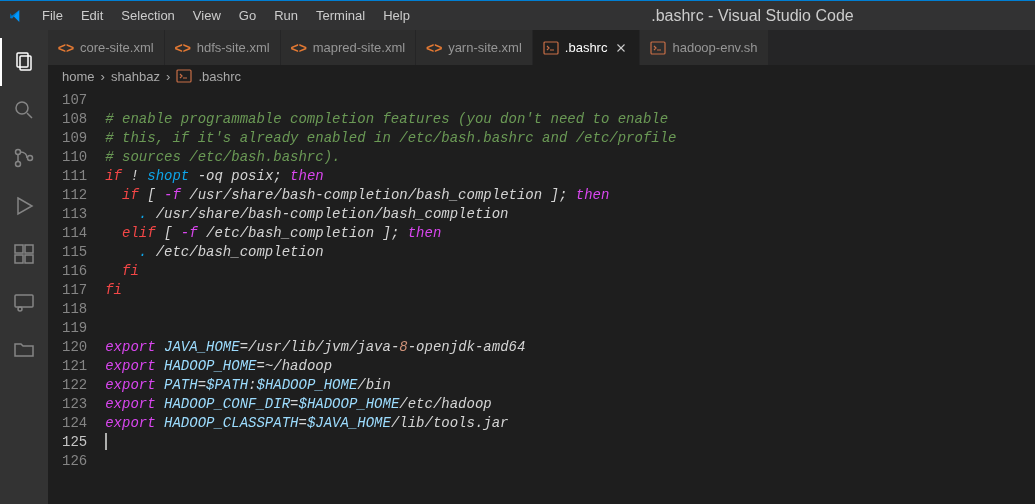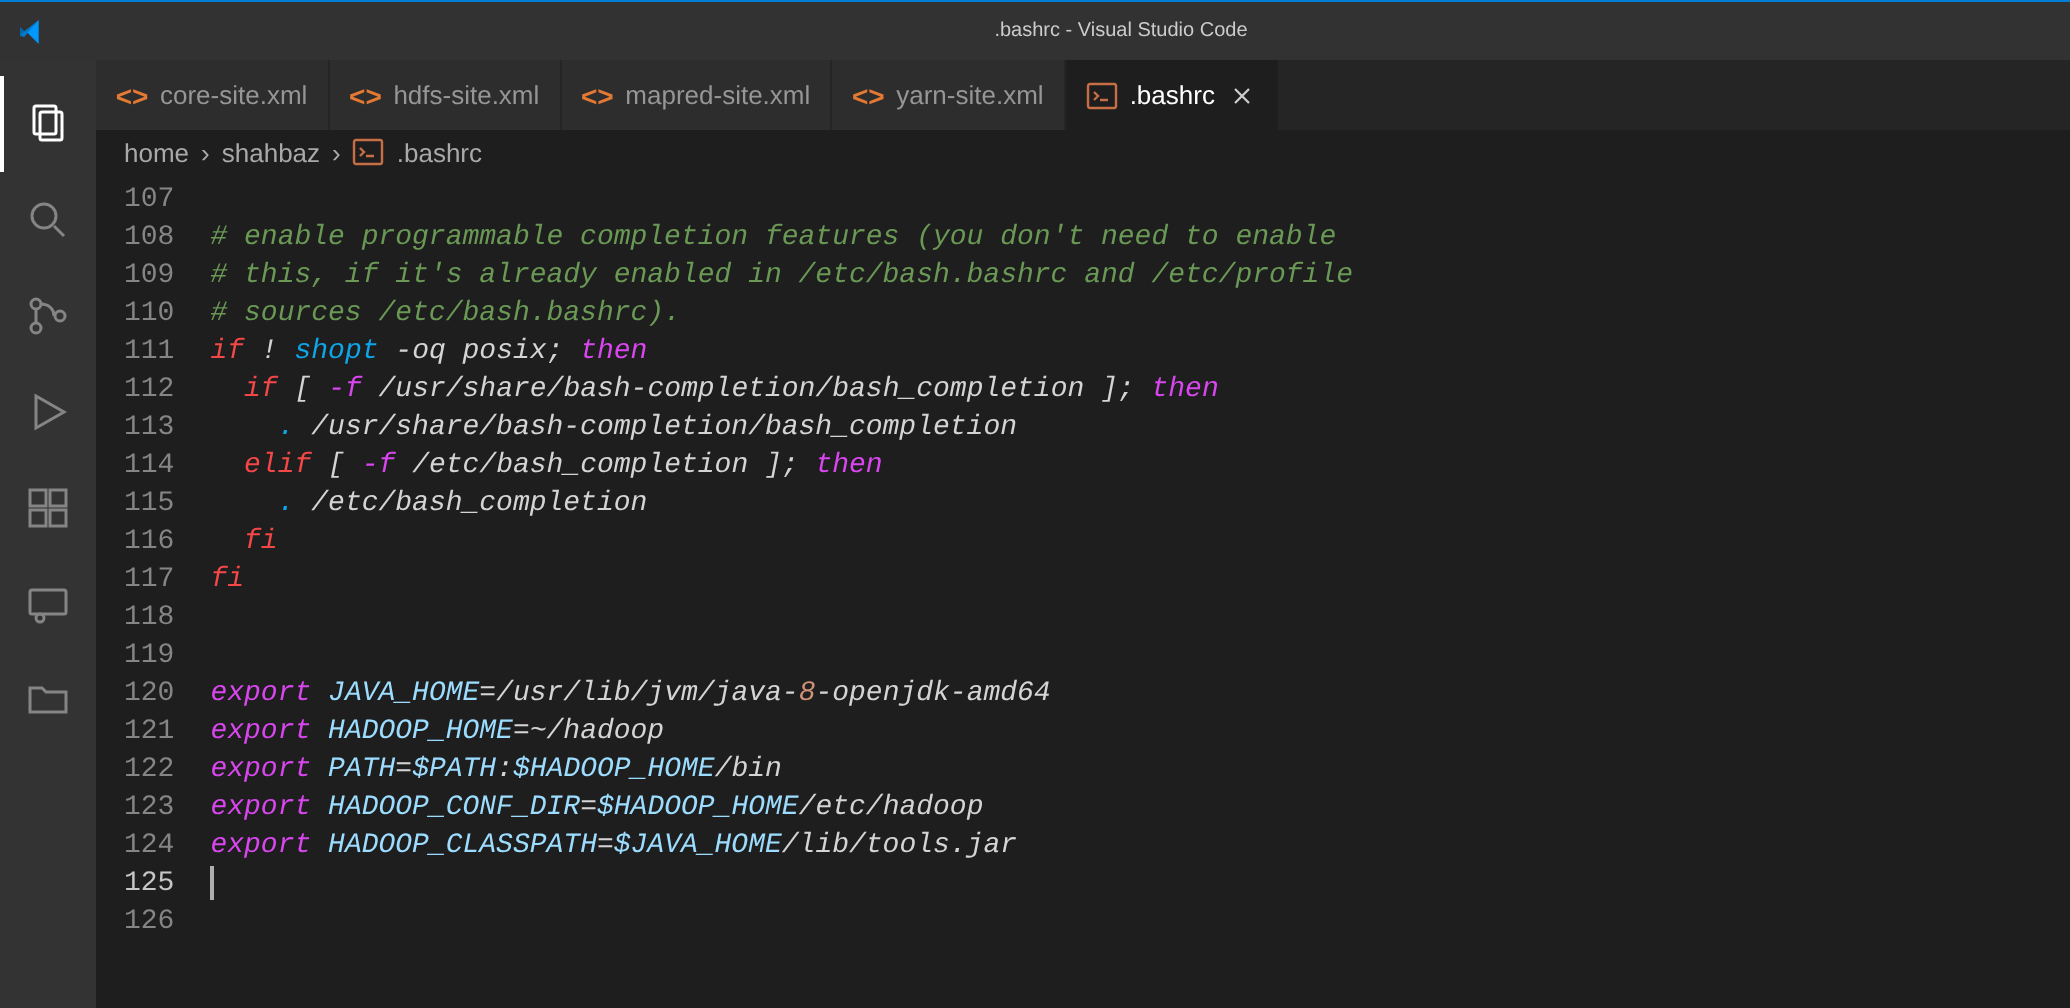"File" div.menubar { html: none -> <div> <div>File</div> <div>Edit</div> <div>Selection</div> <div>View</div> <div>Go</div> <div>Run</div> <div>Terminal</div> <div>Help</div> </div> }
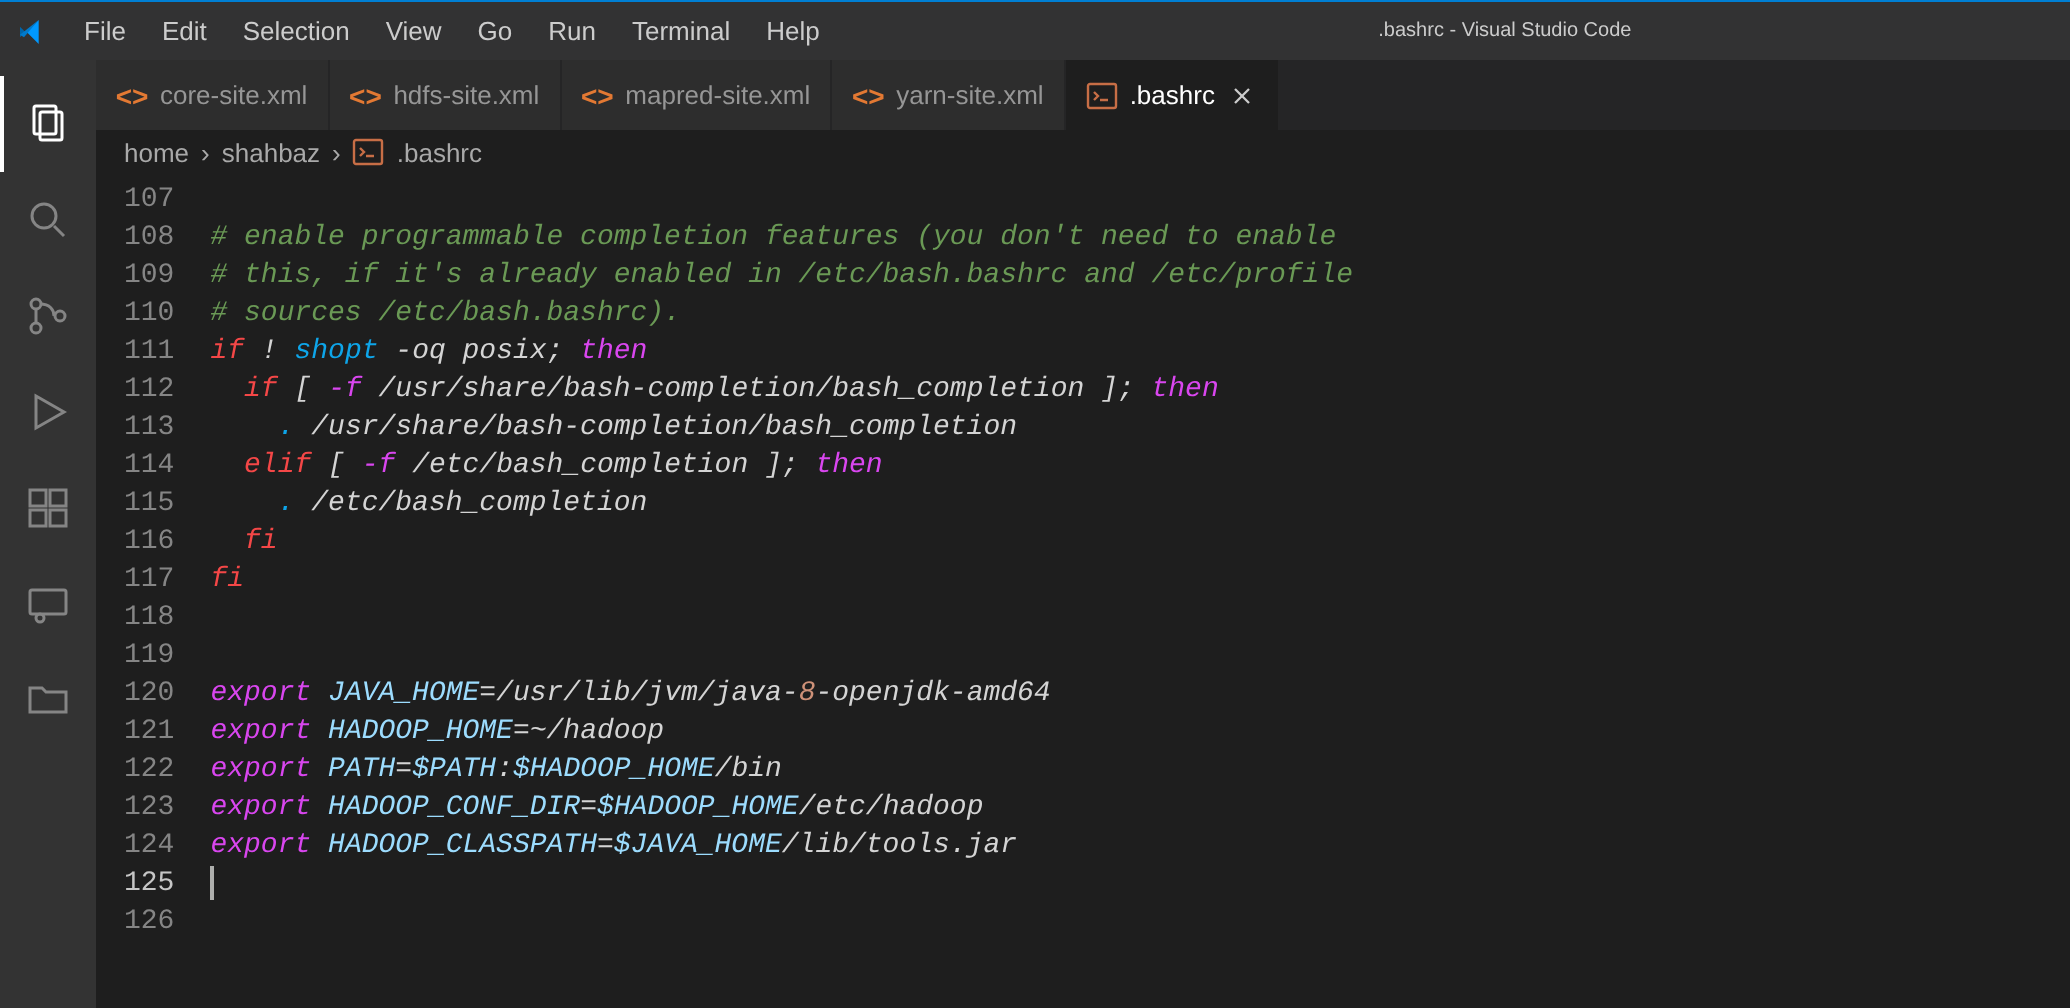".bashrc - Visual Studio Code" .titlebar .title-center { font-size: 10px -> 16px }
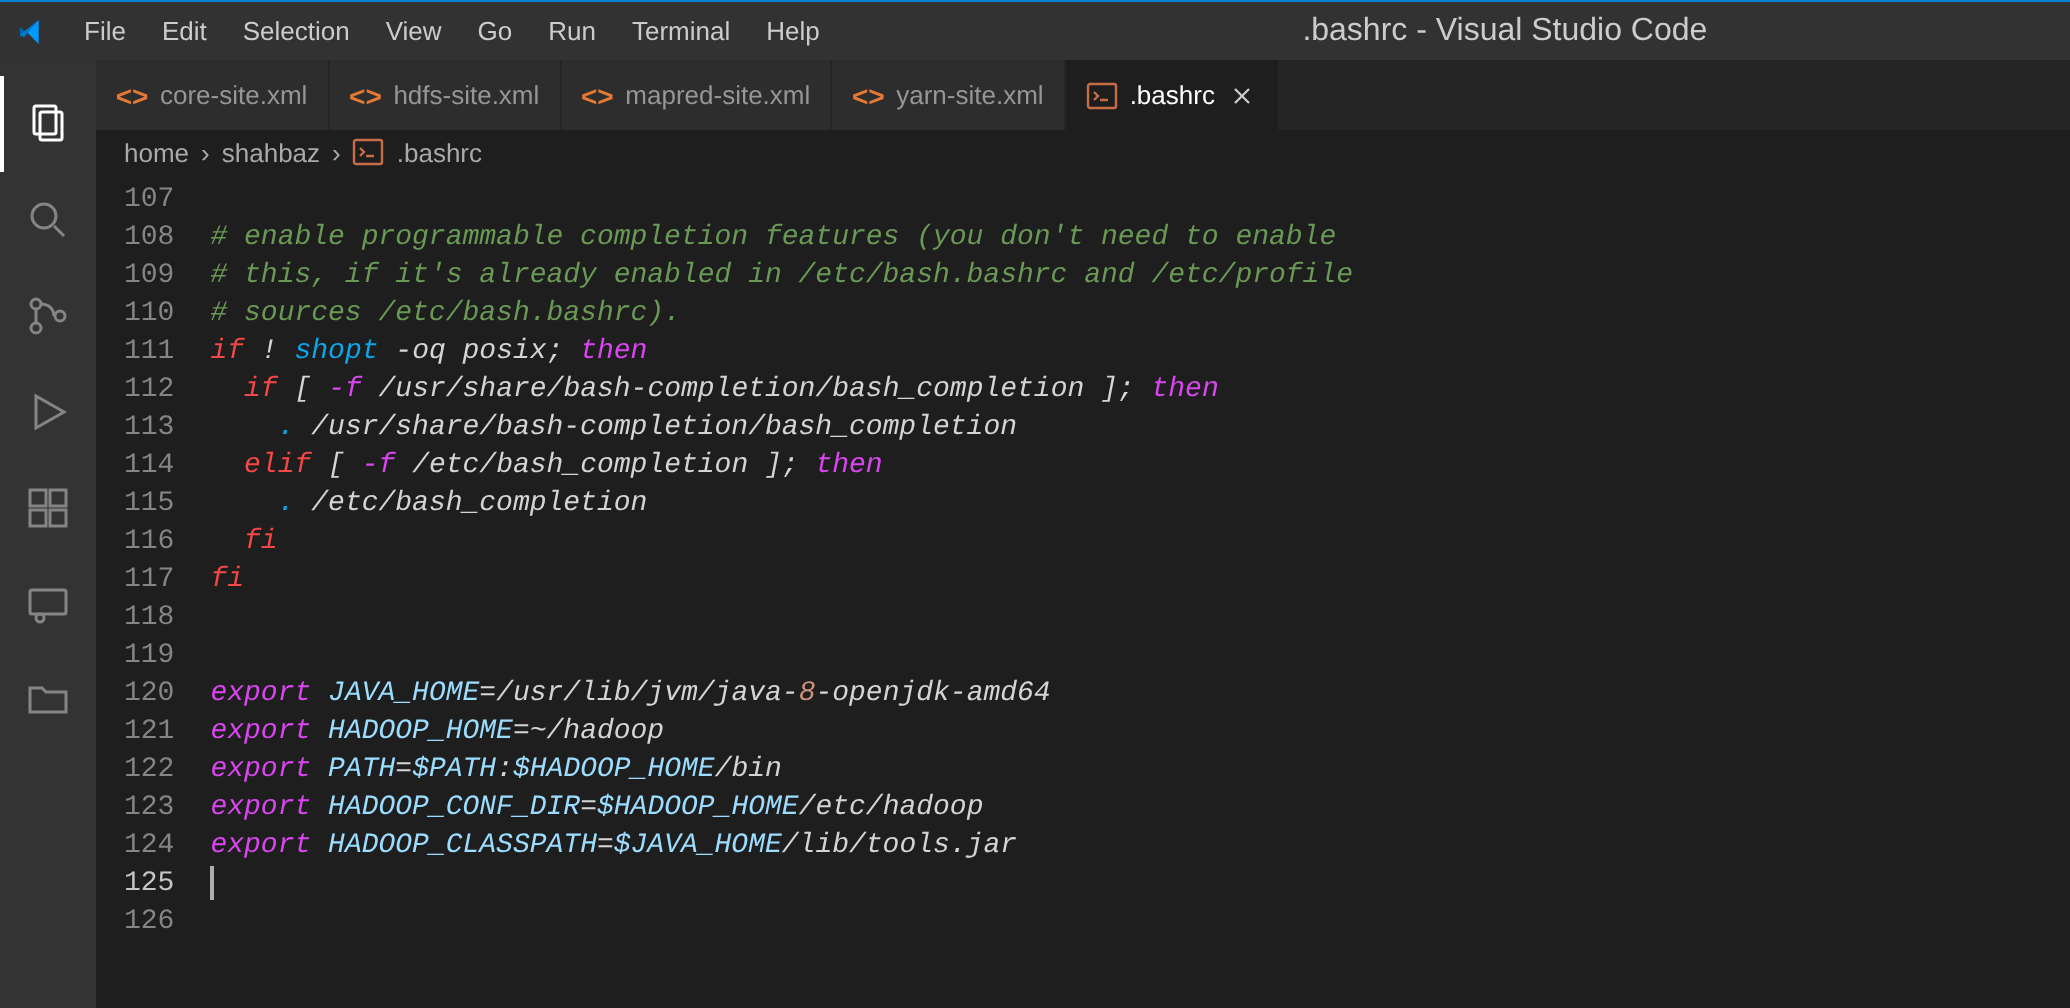"hadoop-env.sh" div.tab { html: none -> <div> <span> <svg> <rect></rect> <path></path> </svg> </span> <span>hadoop-env.sh</span> </div> }
